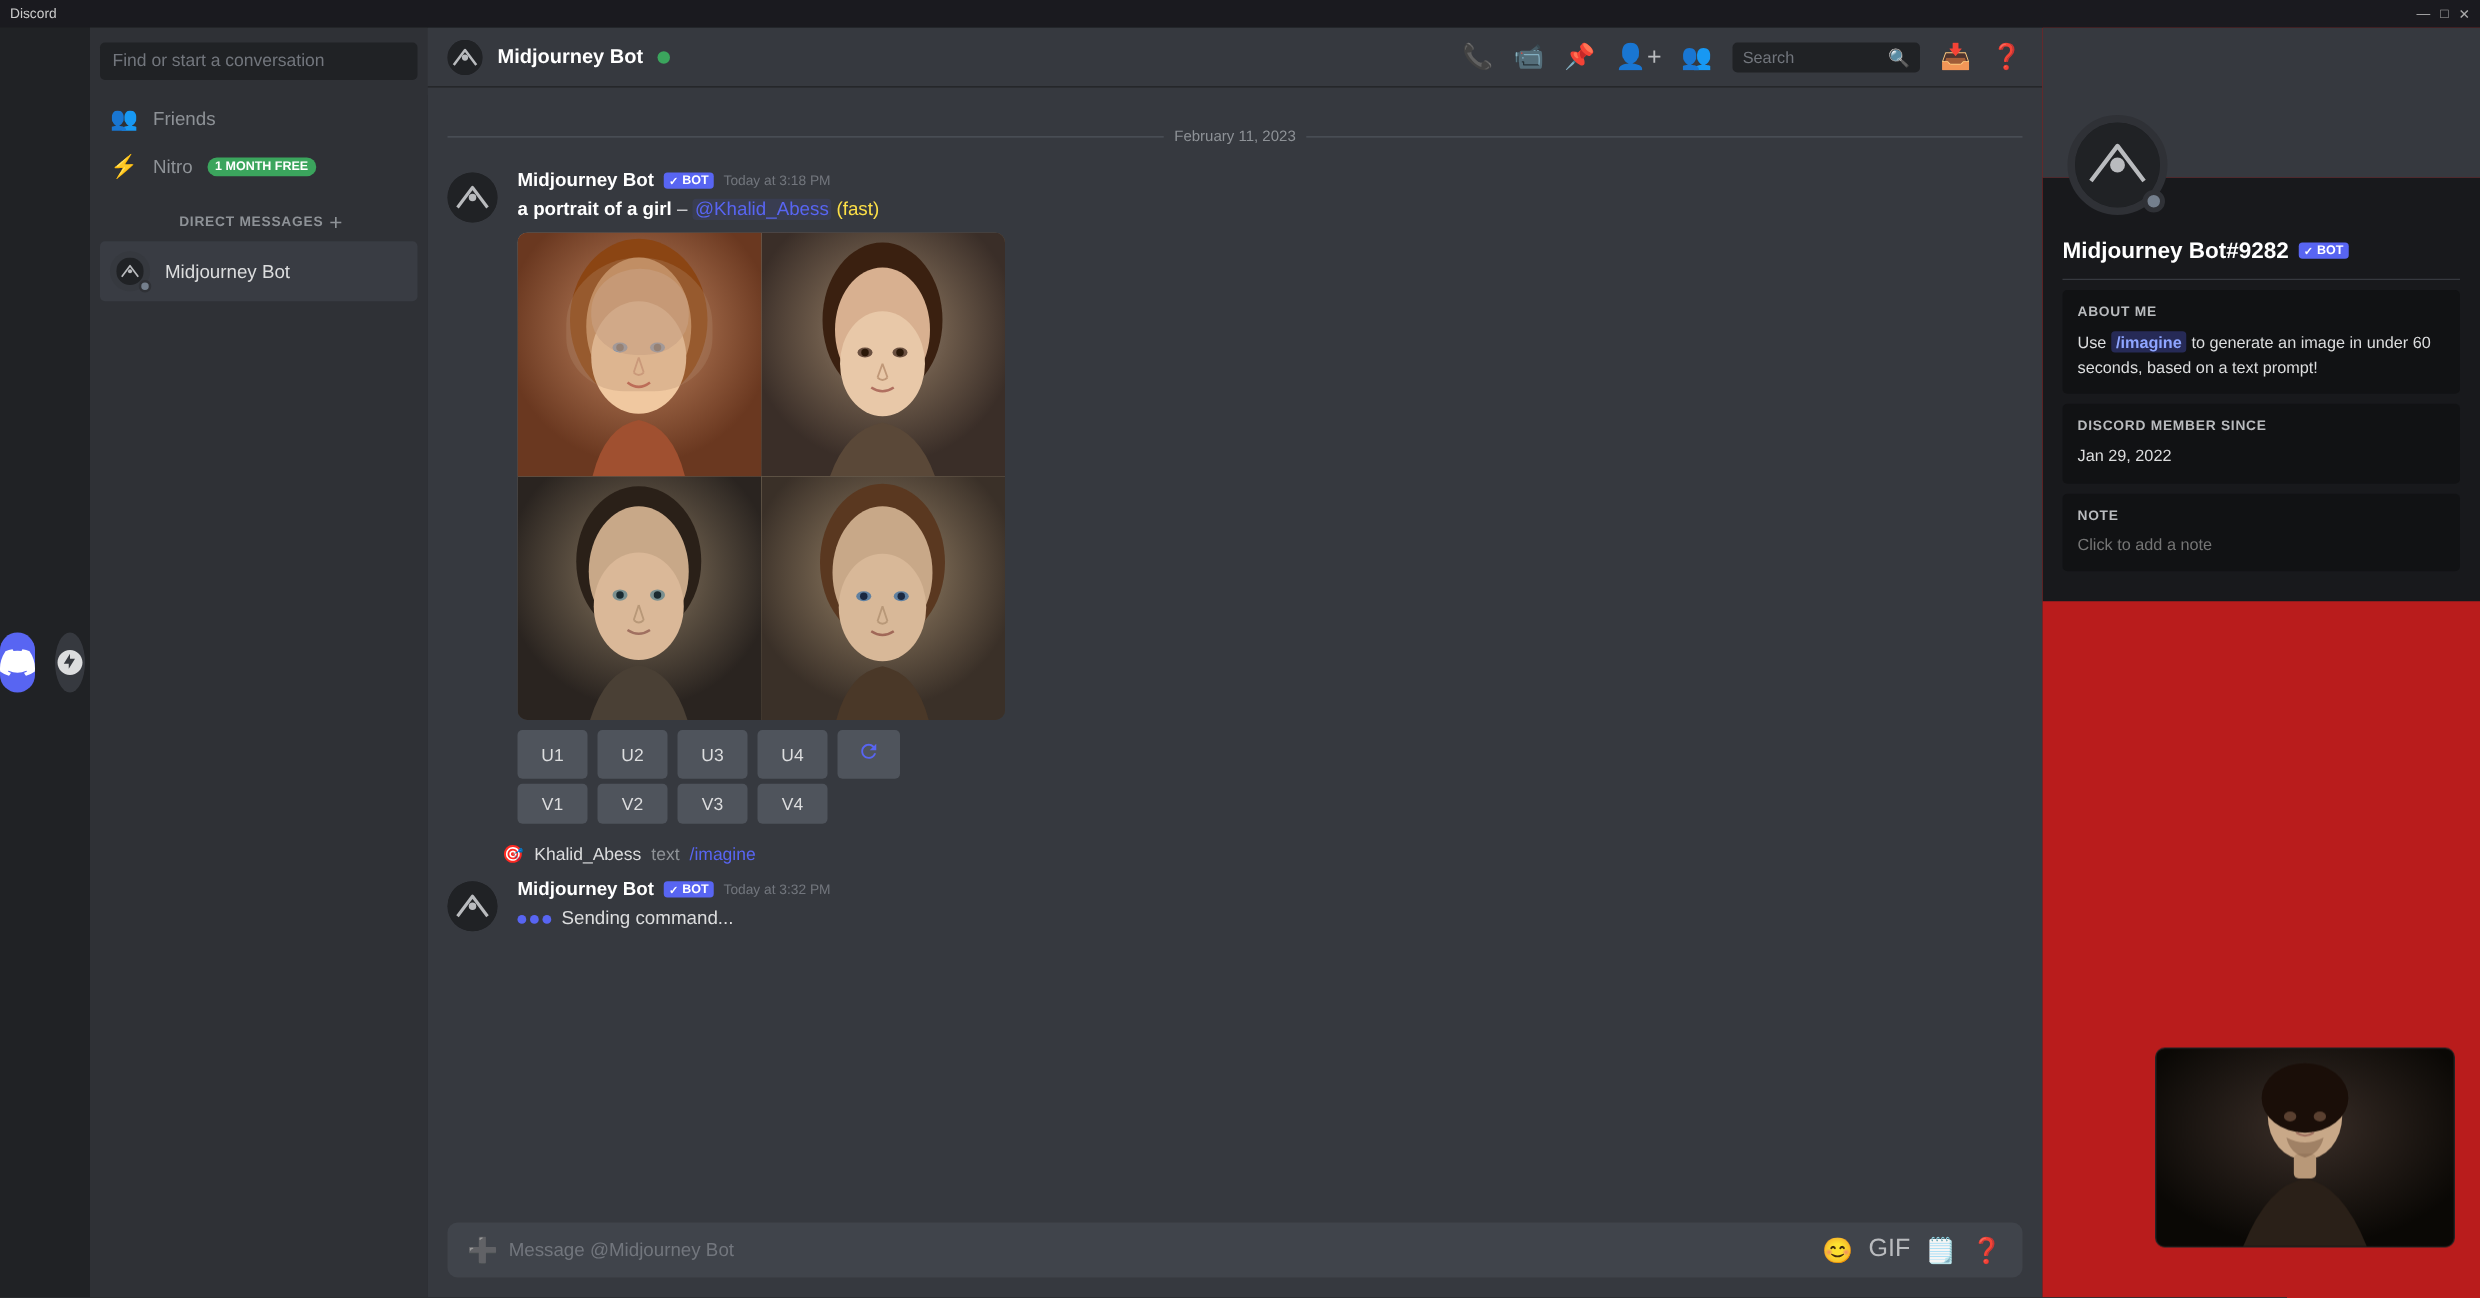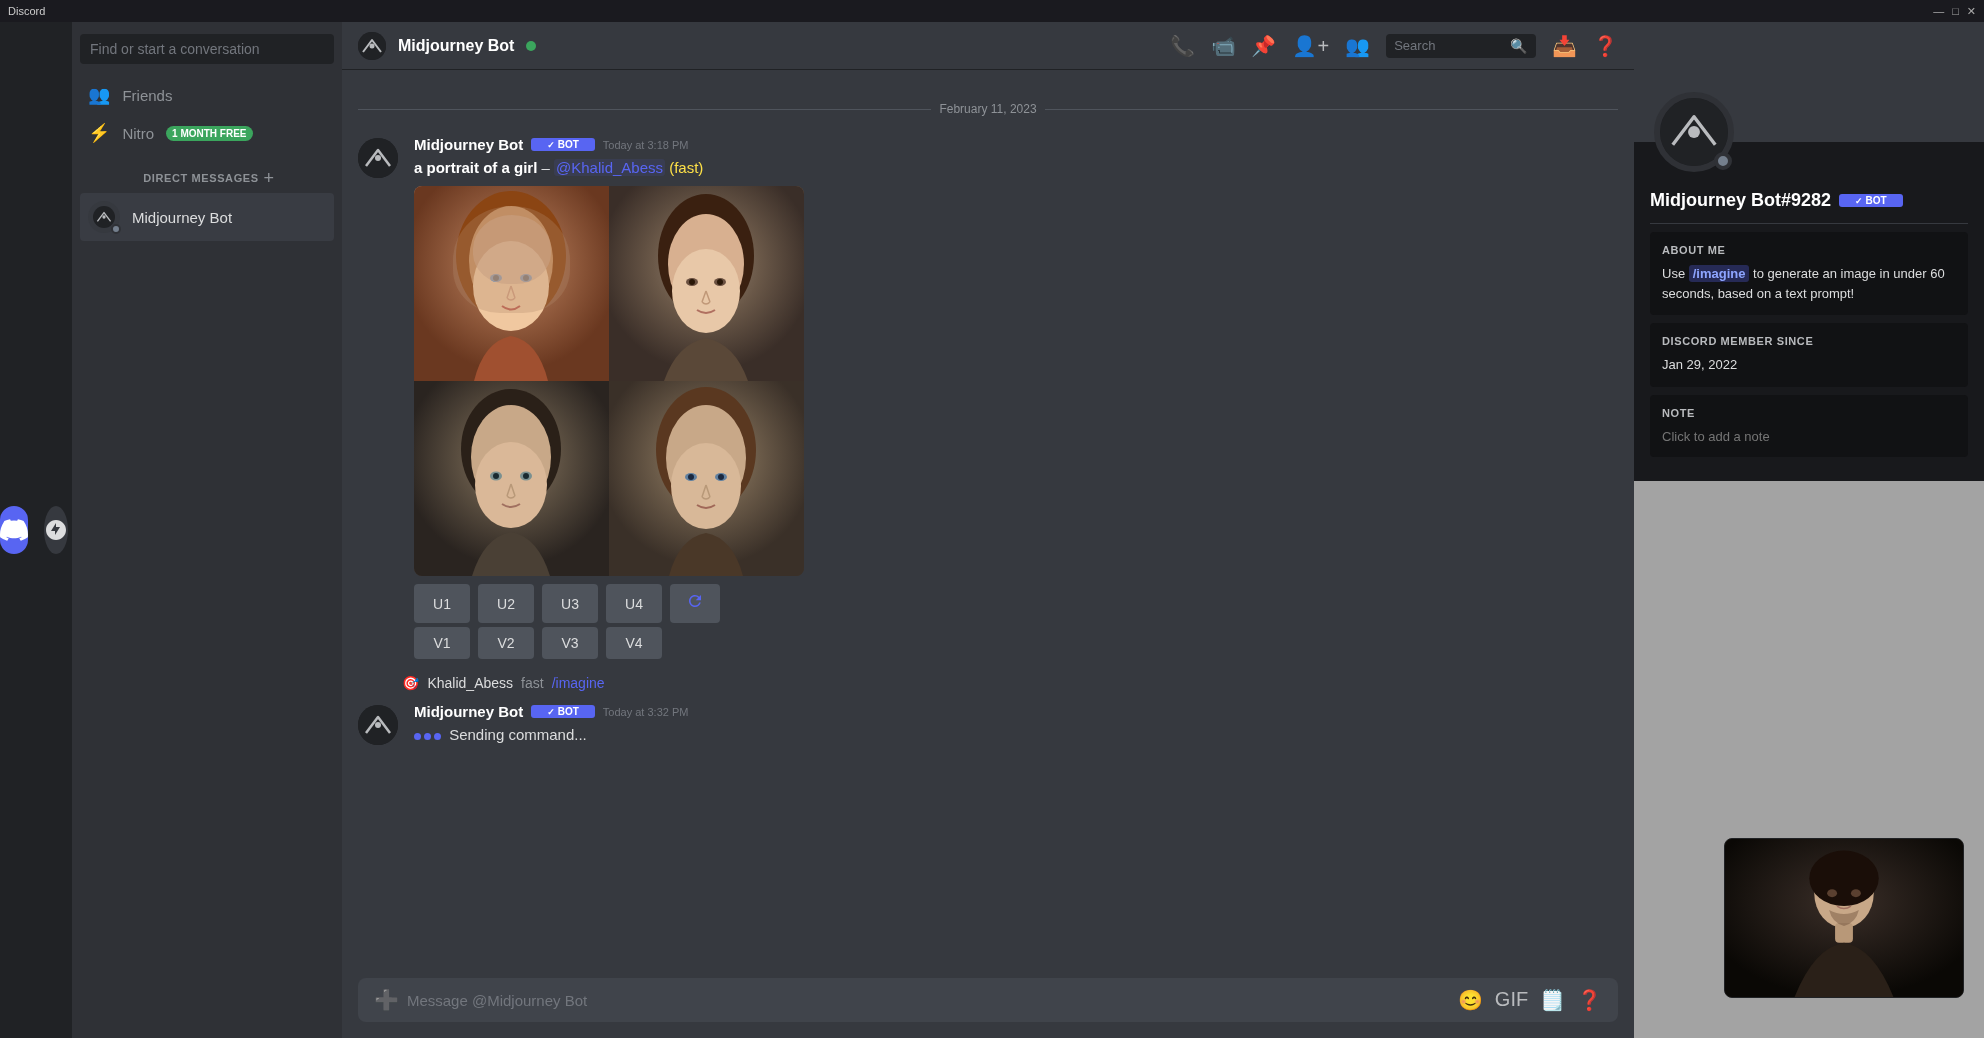"BOT" .bot-badge { padding: 1px 16px -> 1px 4px }
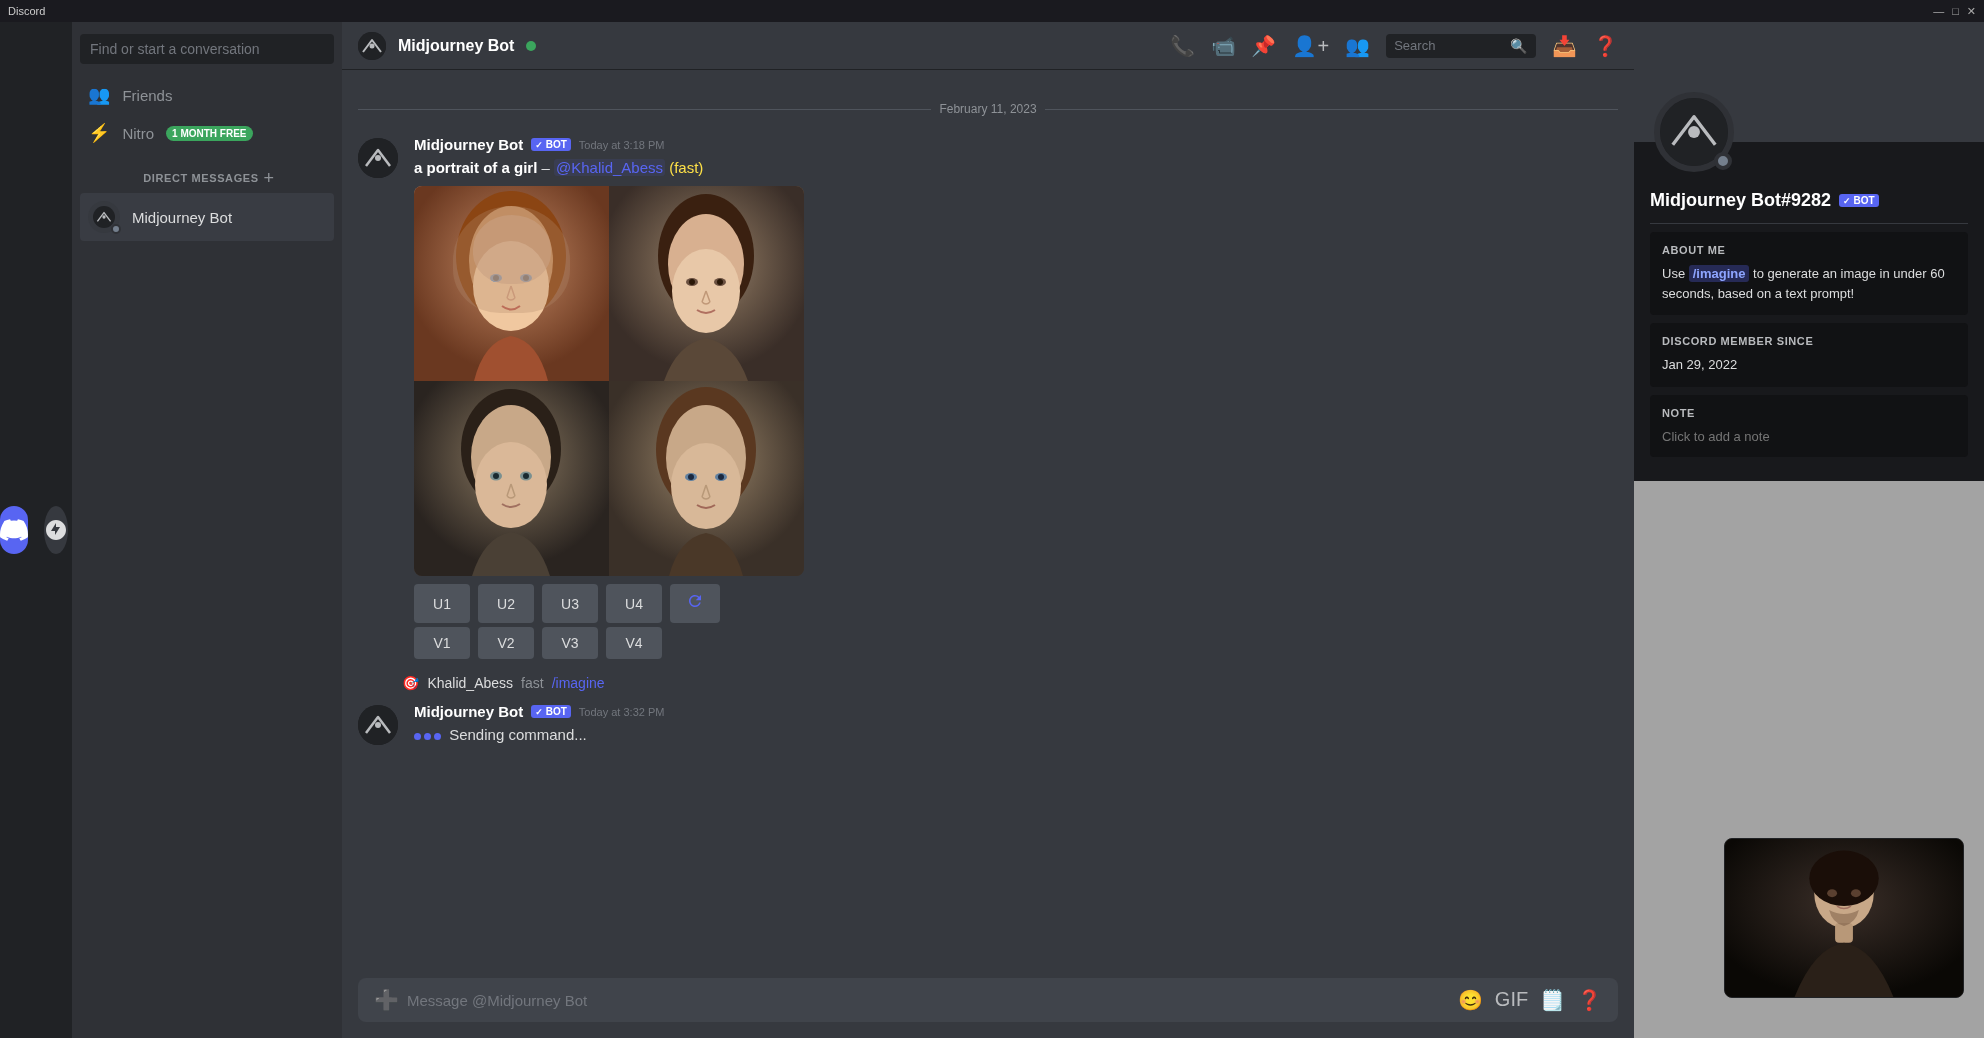"Midjourney Bot#9282" .right-panel { background: #a3a3a3 -> #b91c1c }
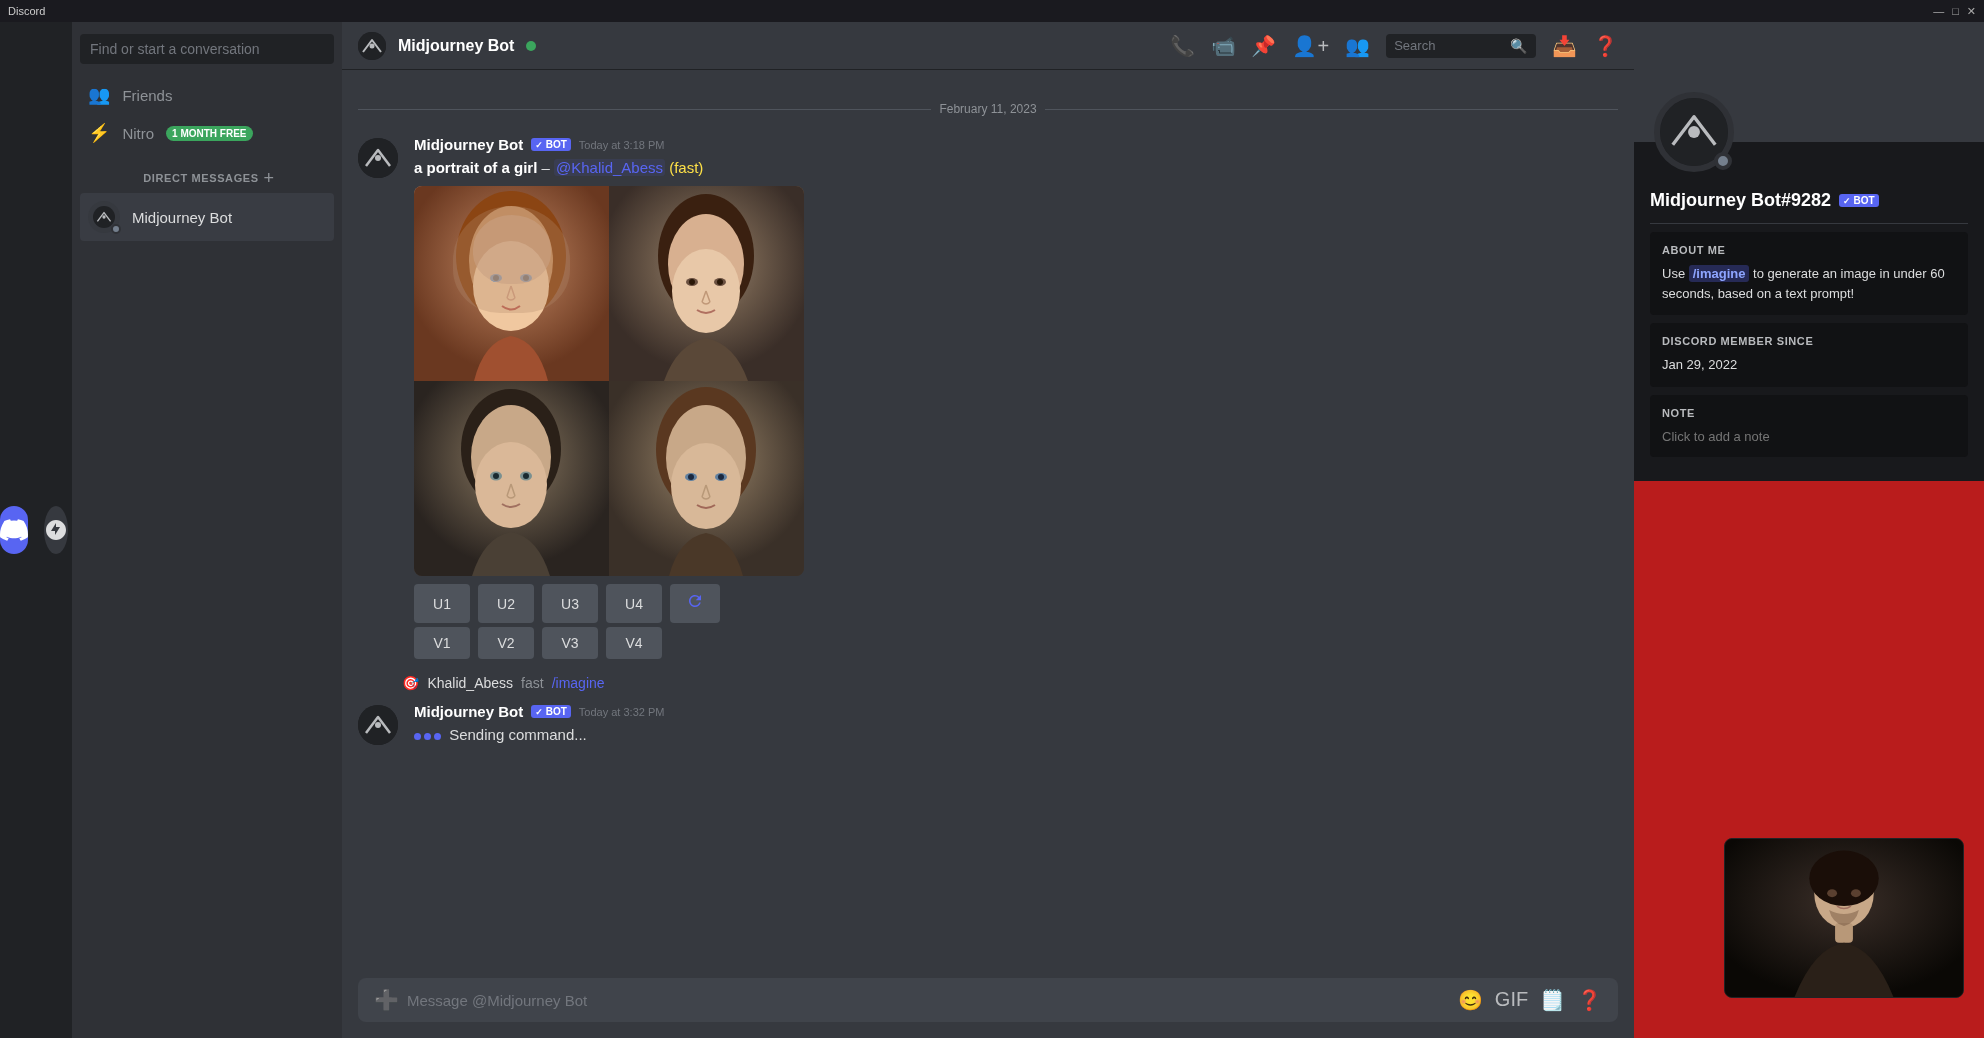"fast" span { text: fast -> text }
